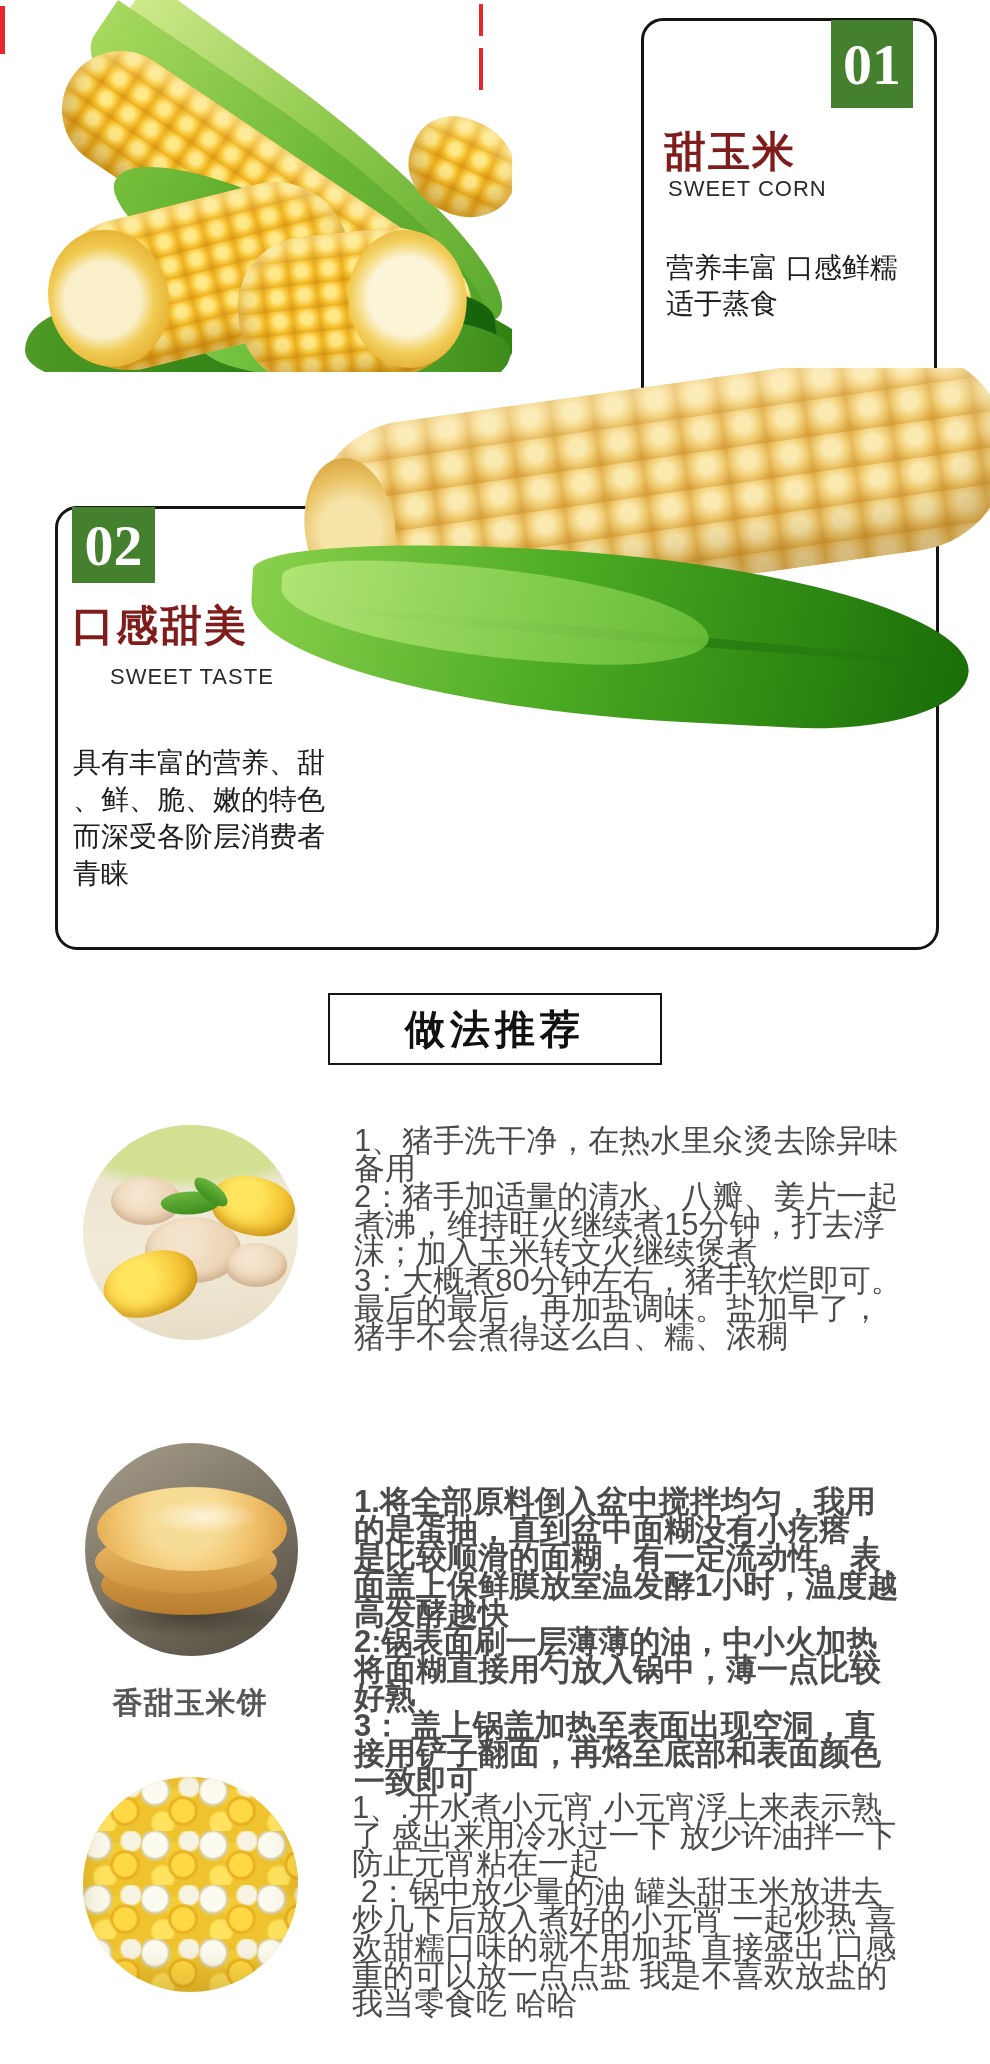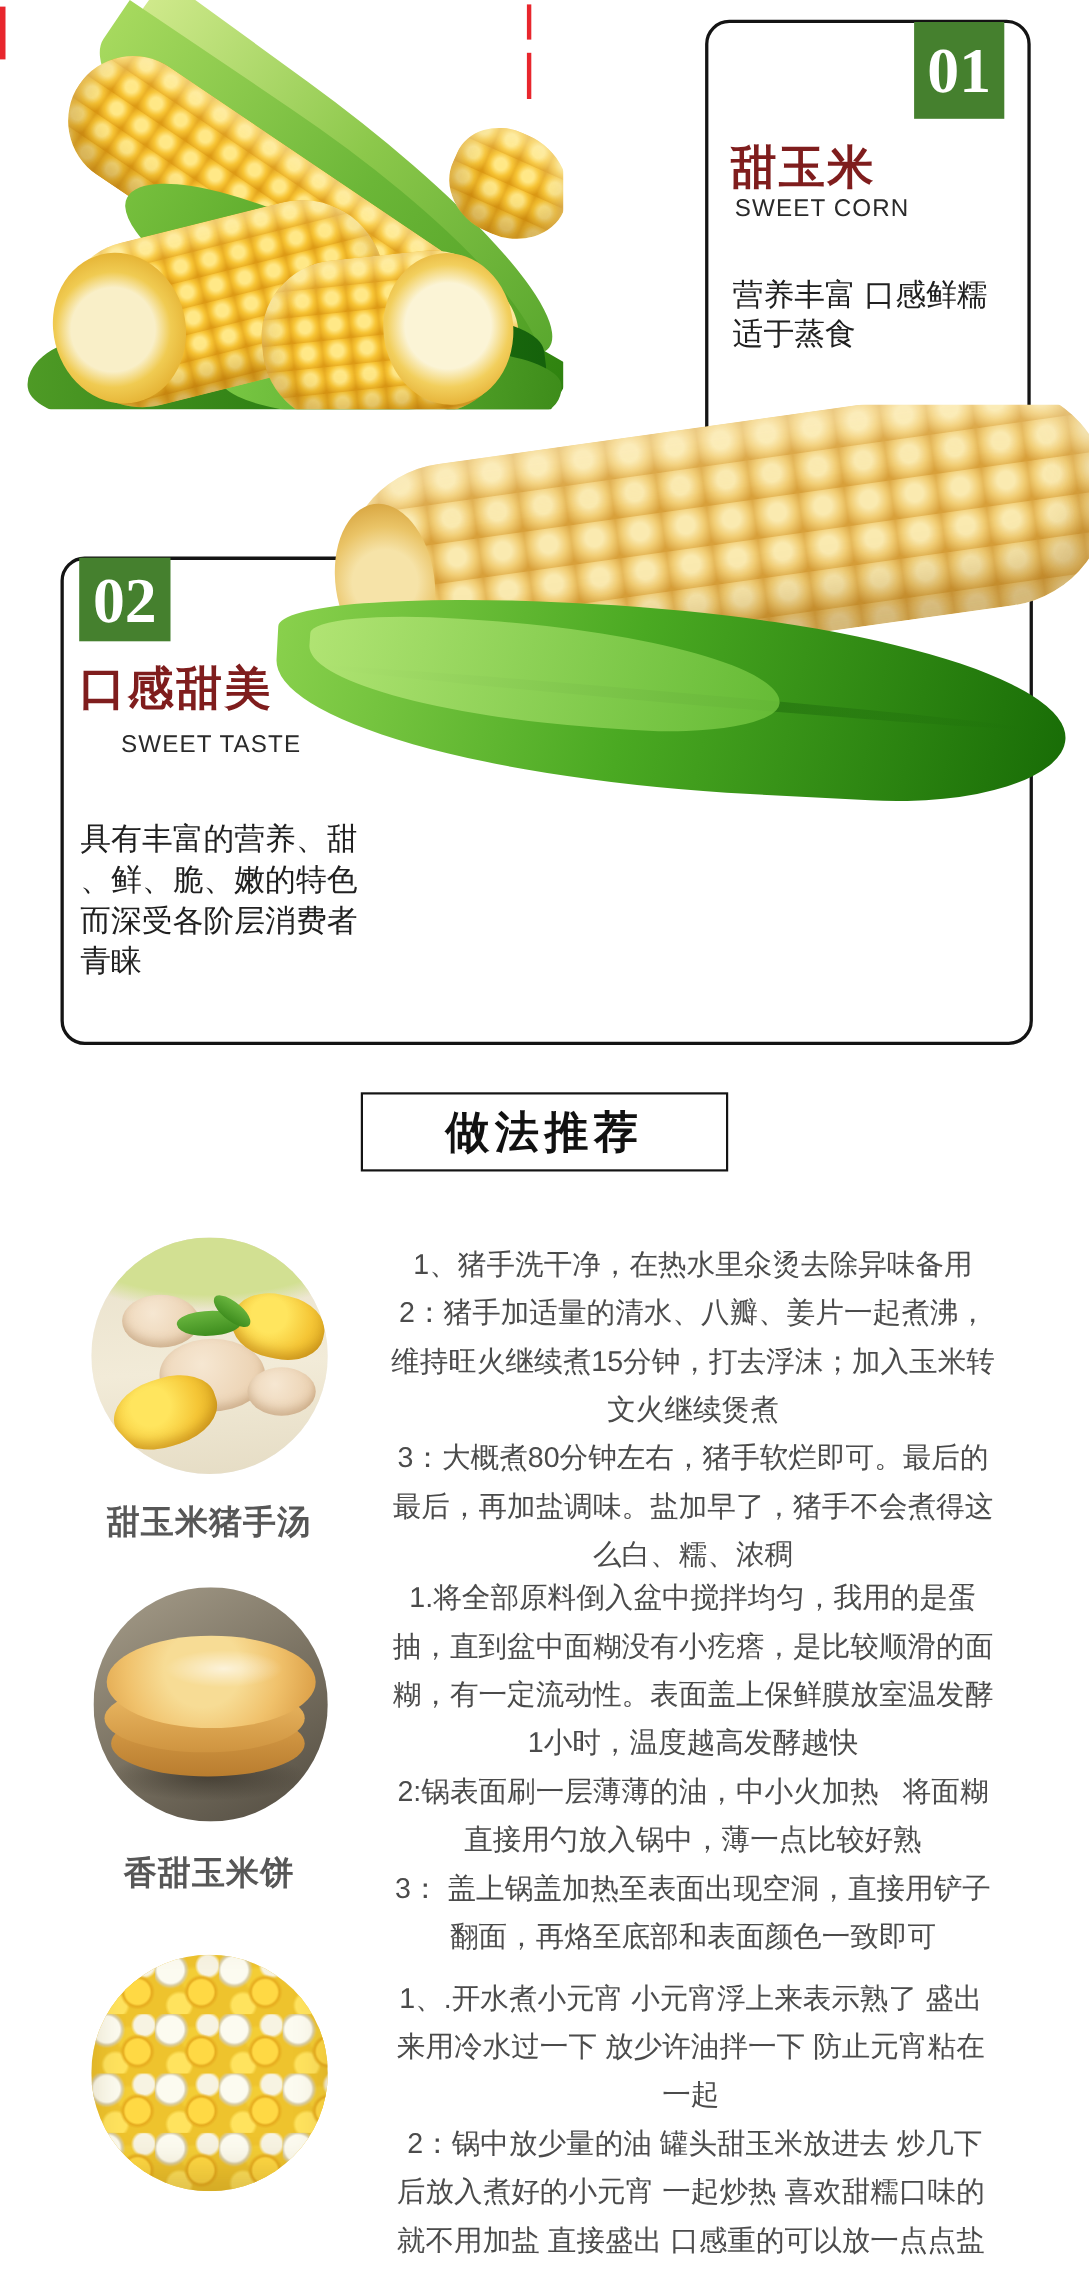"1、猪手洗干净，在热水里氽烫去除异味备用" .rsteps { font-size: 26px -> 31px; line-height: 44px -> 28px; text-align: center -> none }
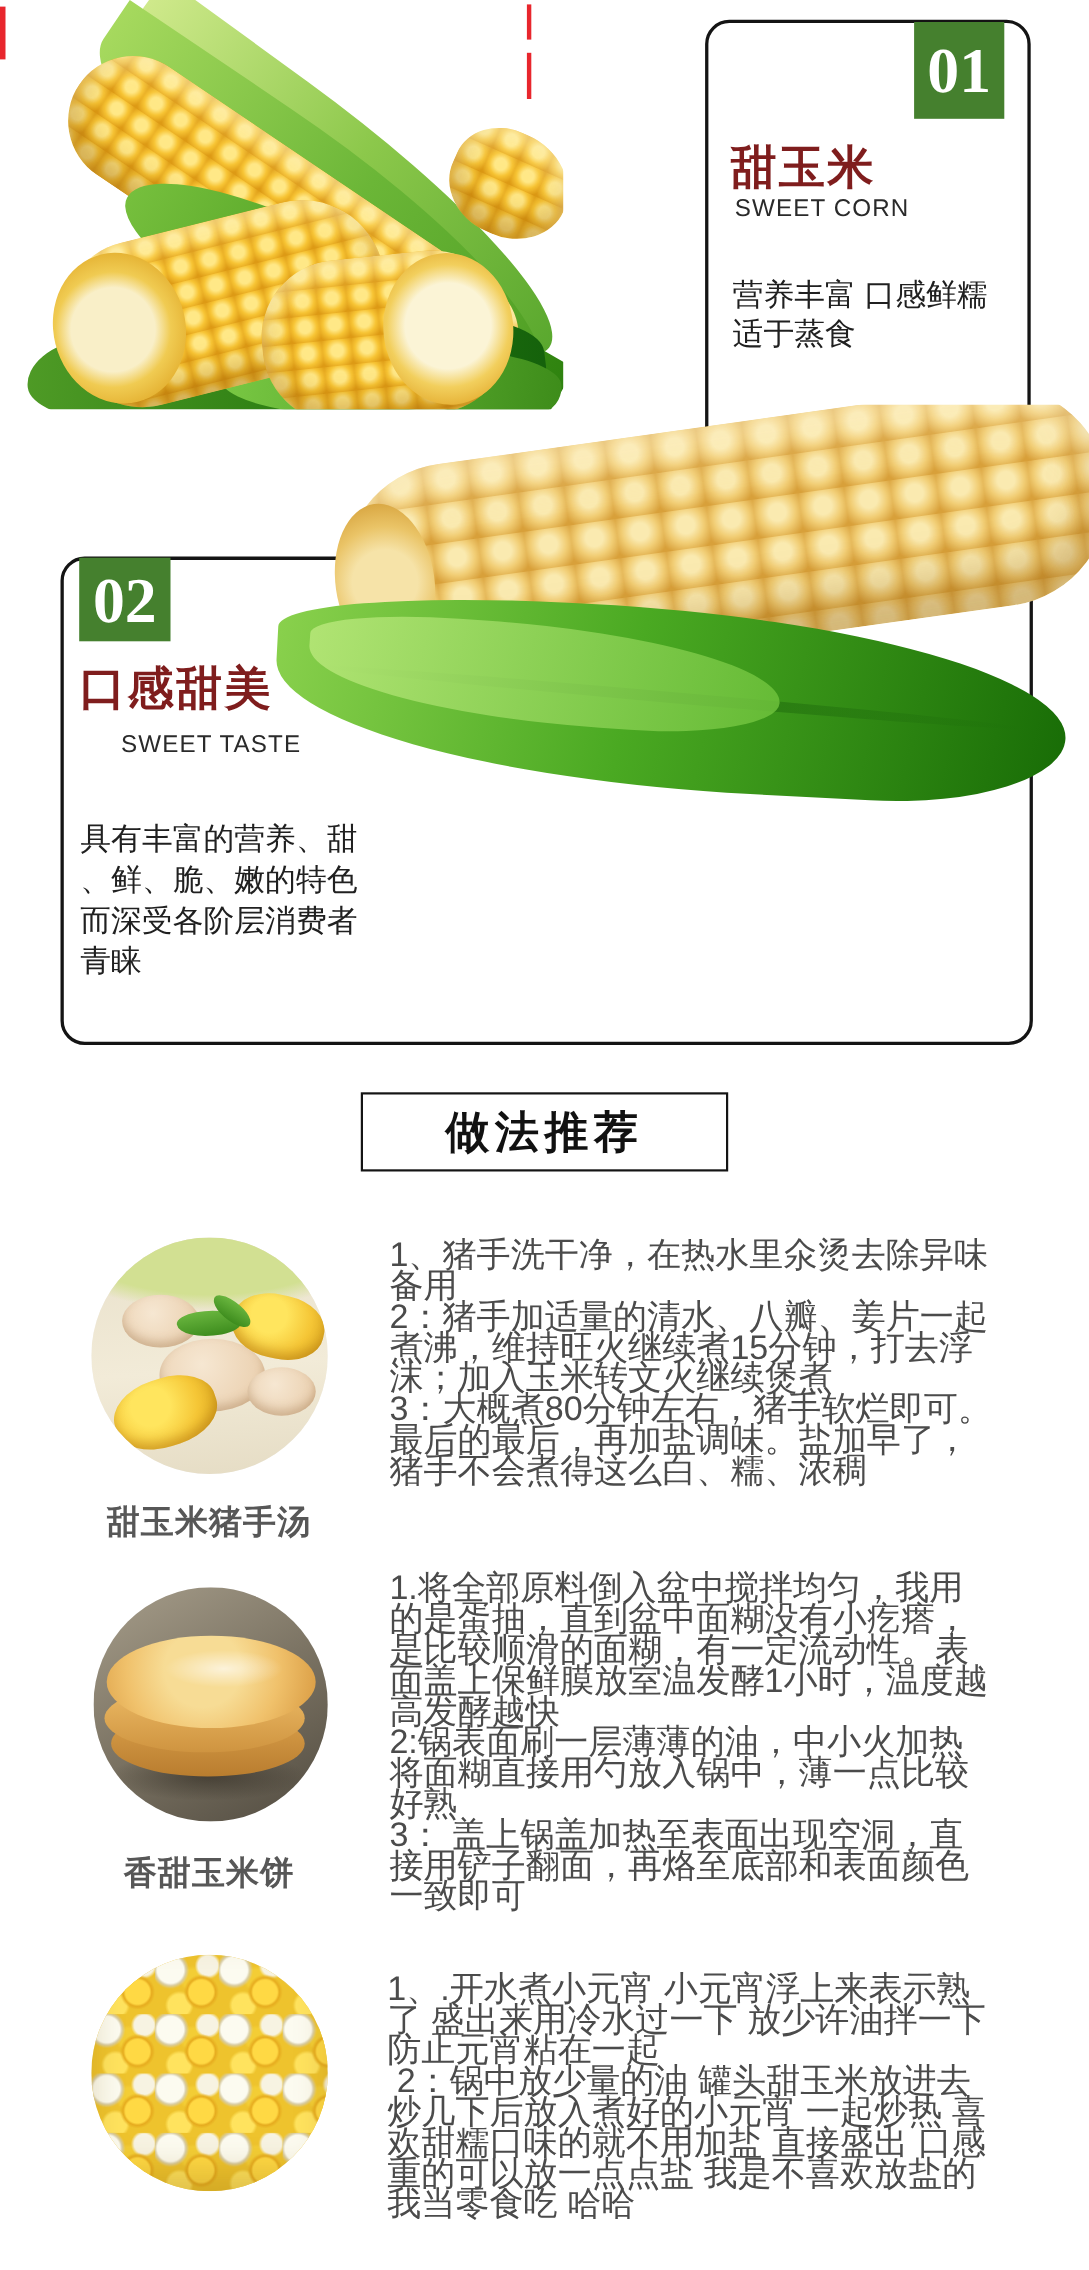"甜玉米猪手汤" div.rtitle { html: <div>甜玉米猪手汤</div> -> none }
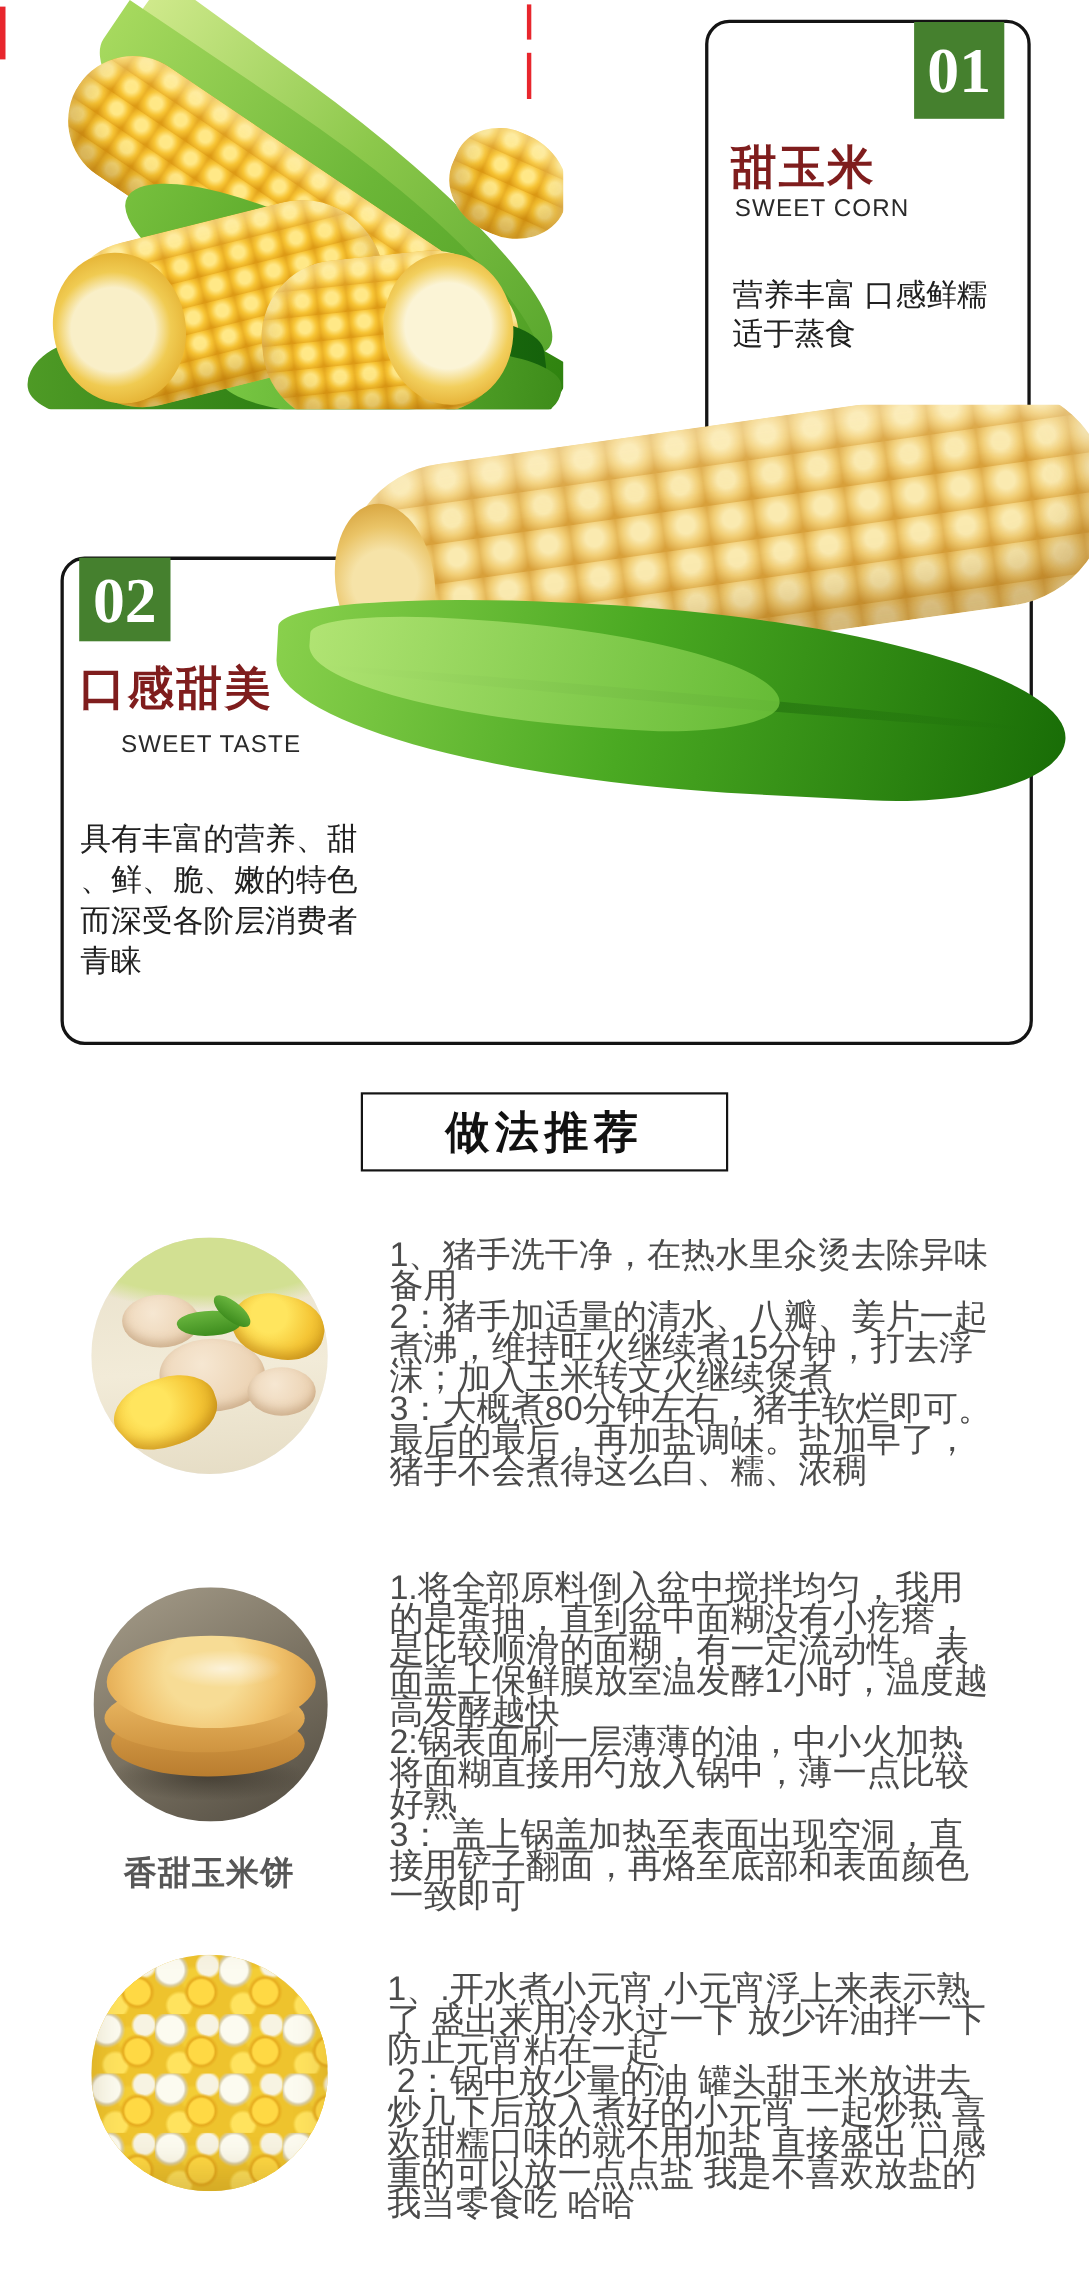"1.将全部原料倒入盆中搅拌均匀，我用的是蛋抽，直到盆中面糊没有小疙瘩，是比较顺滑" .rs2 { font-weight: none -> bold; top: 1430px -> 1488px }
